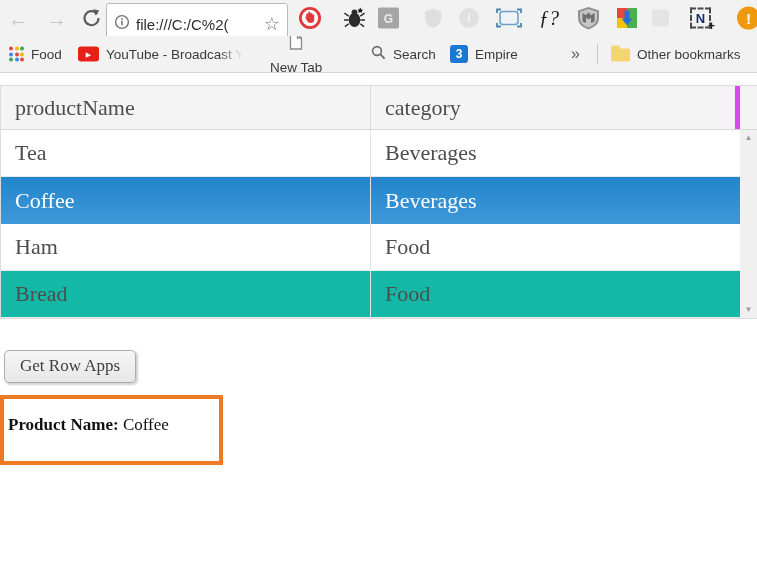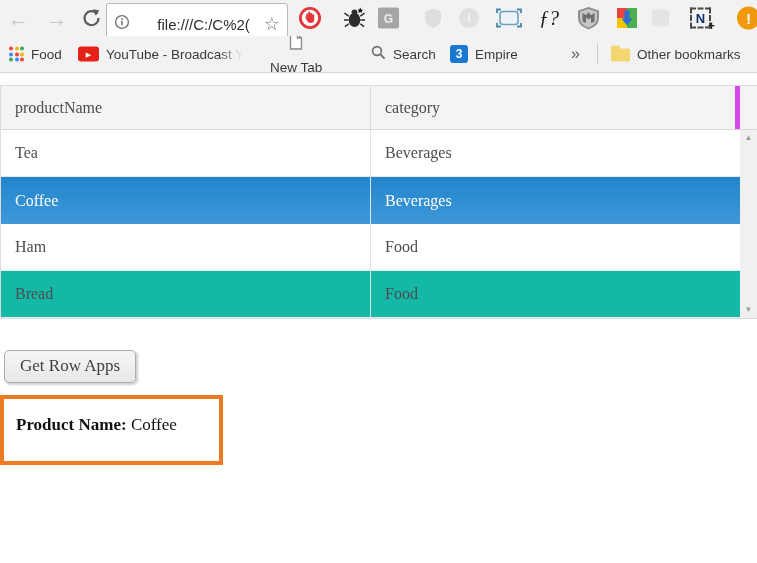"file:///C:/C%2(" .omnibox { gap: 14px -> 6px; text-align: right -> none }
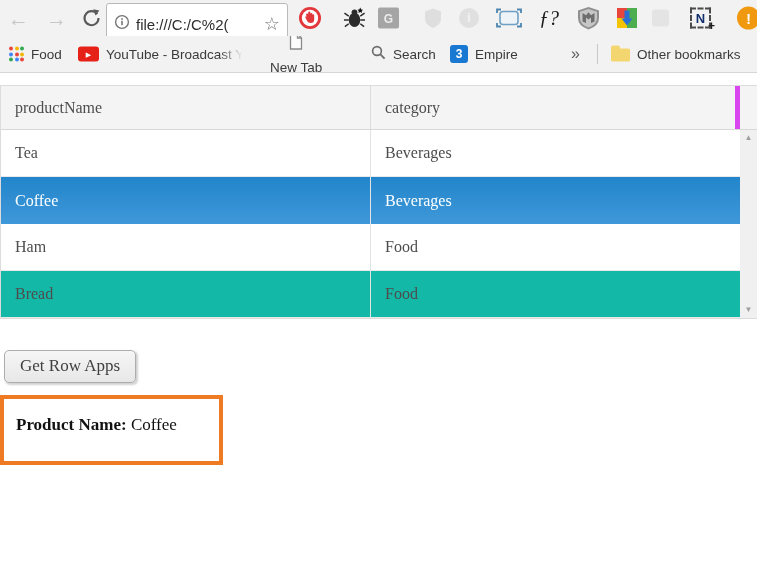"productName" .dt-cell { font-size: 16px -> 22px }
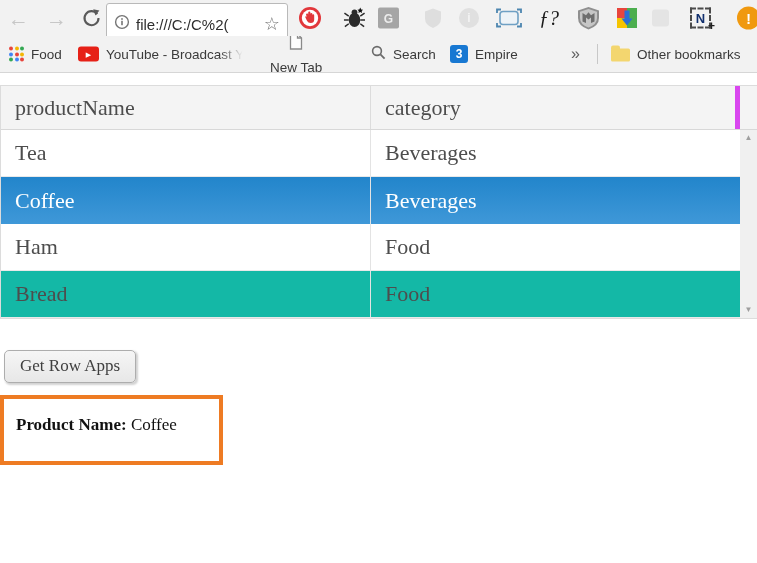"Product Name: Coffee" .result-box p.l1 { margin: 14px 8px 24px -> 14px 0 24px }
